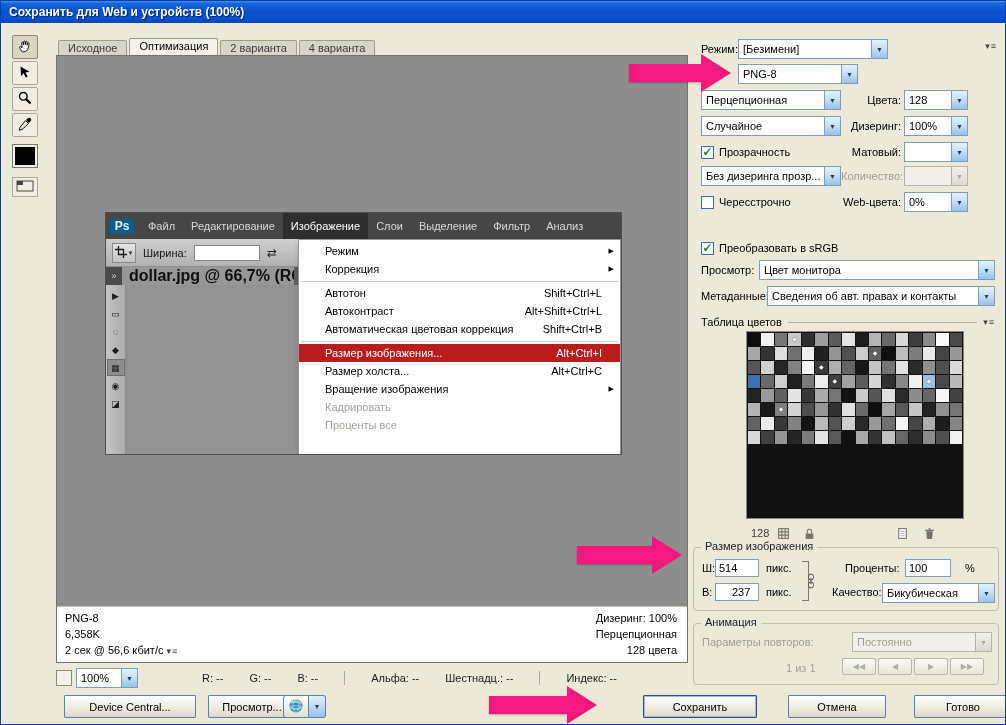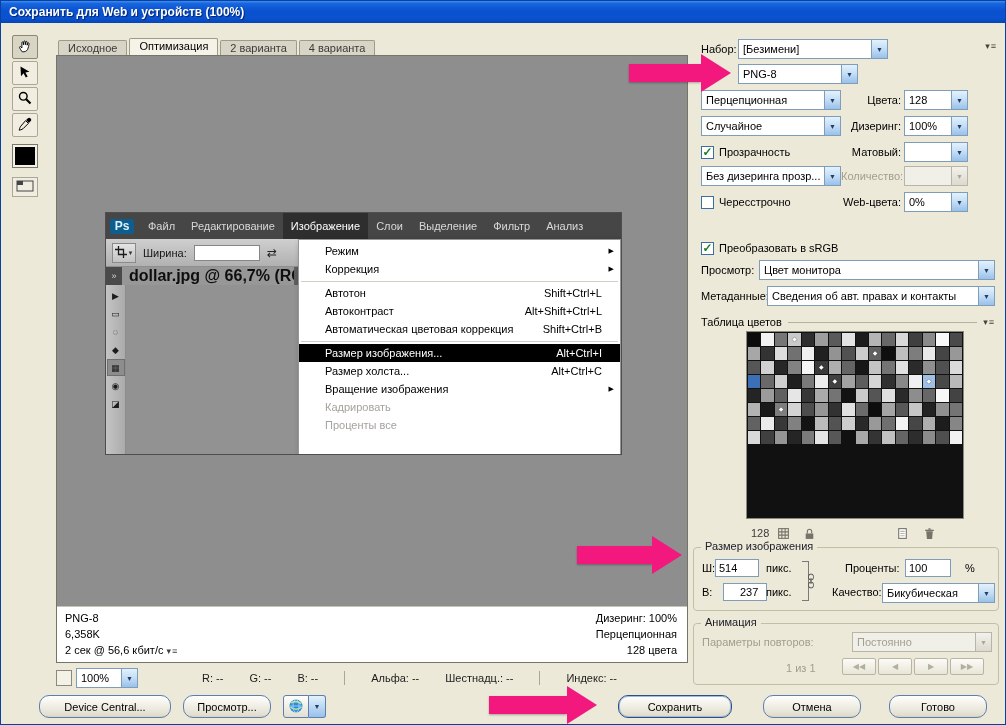"Набор:" span.lab { text: Набор -> Режим }
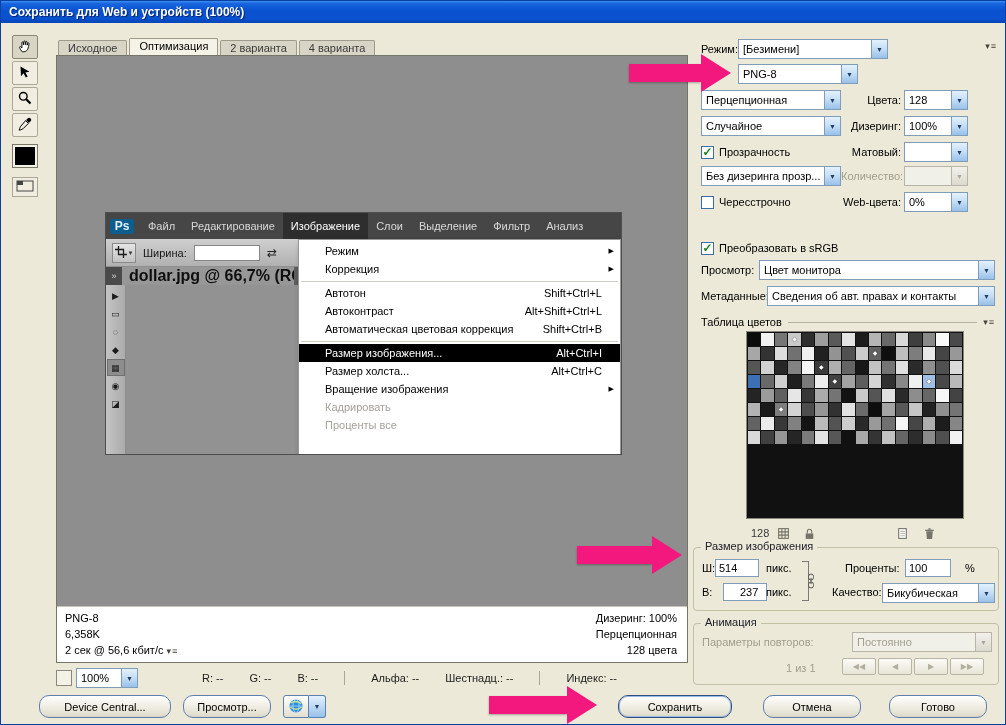"Размер изображения..." .menu-item.highlighted { background: #000000 -> #b91c1c }
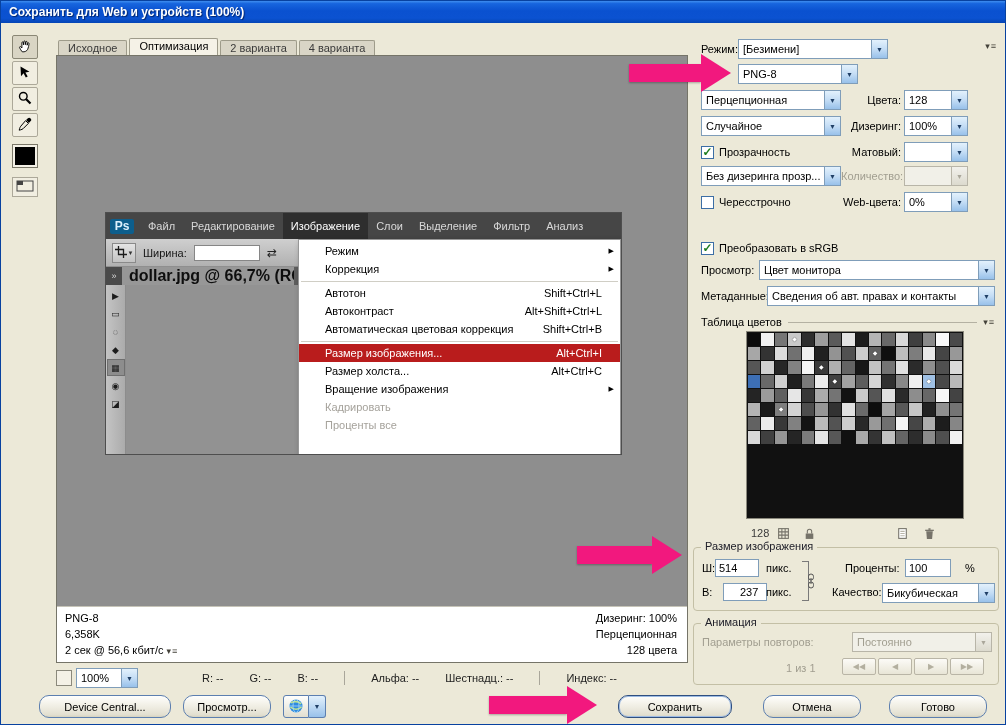"237" input.xp-input { left: 29px -> 21px }
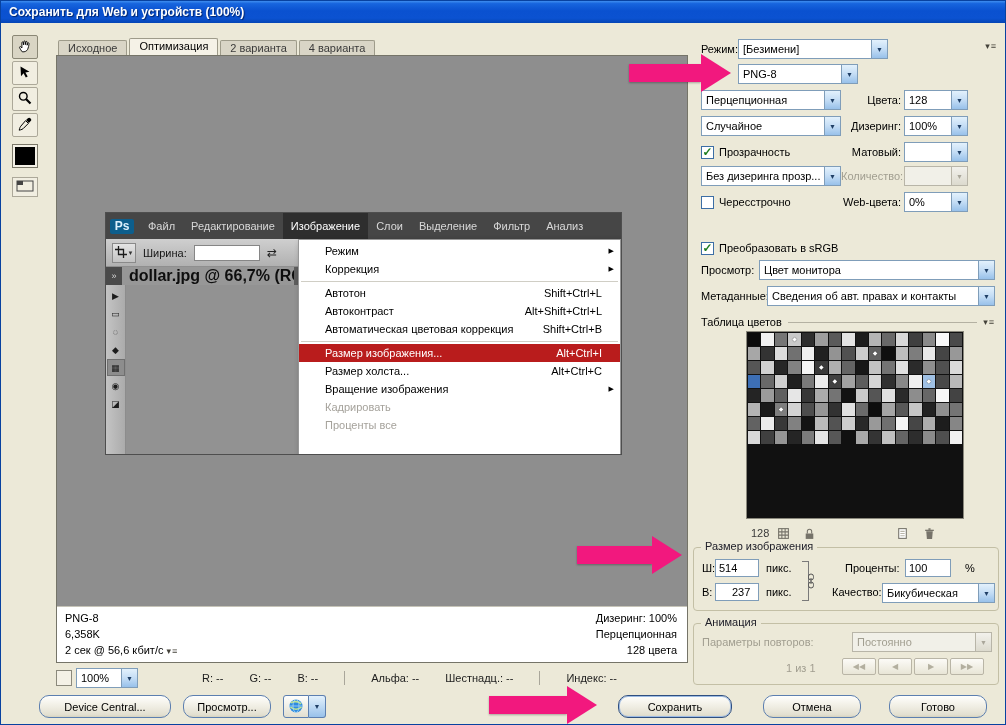"Device Central..." .xpbtn { border-radius: 10px -> 1px; margin-left: none -> 25px }
